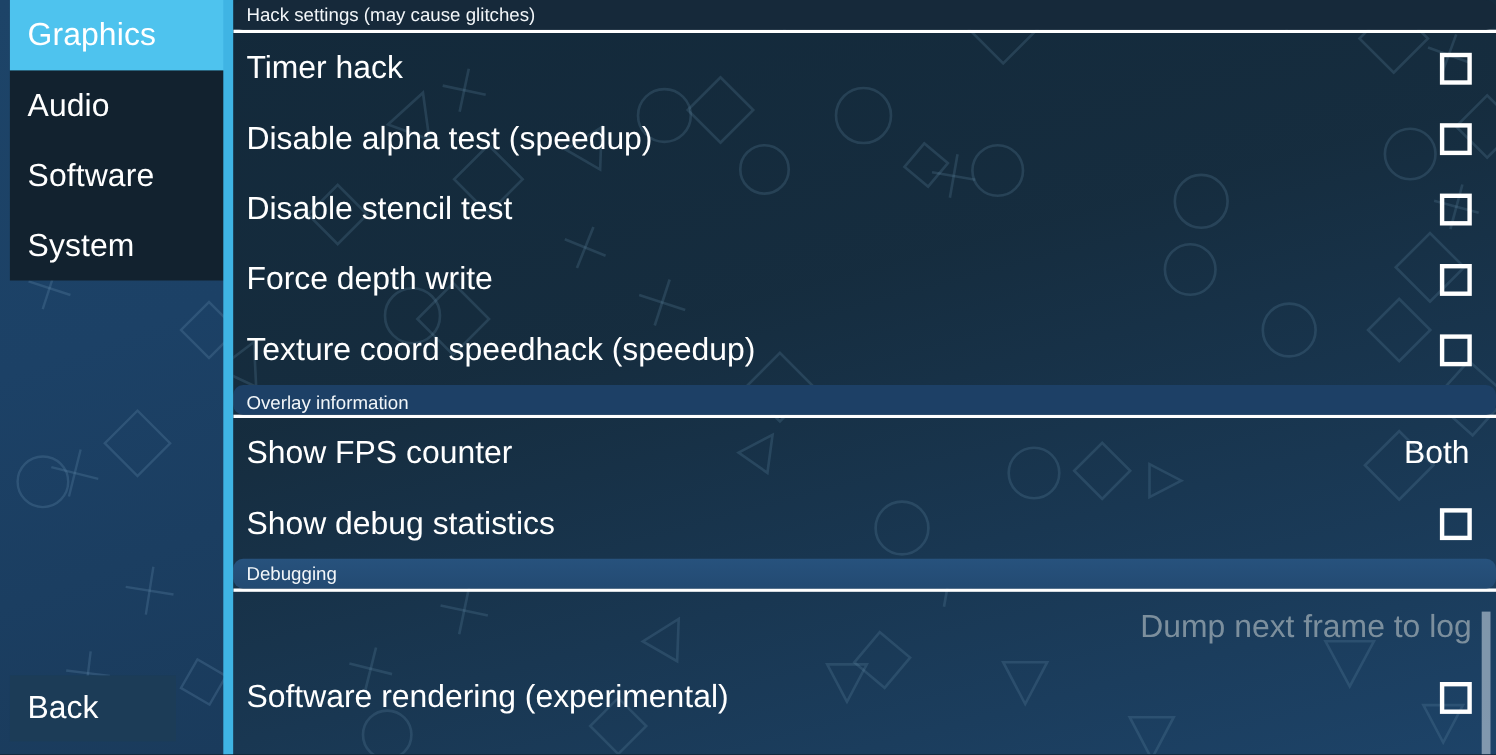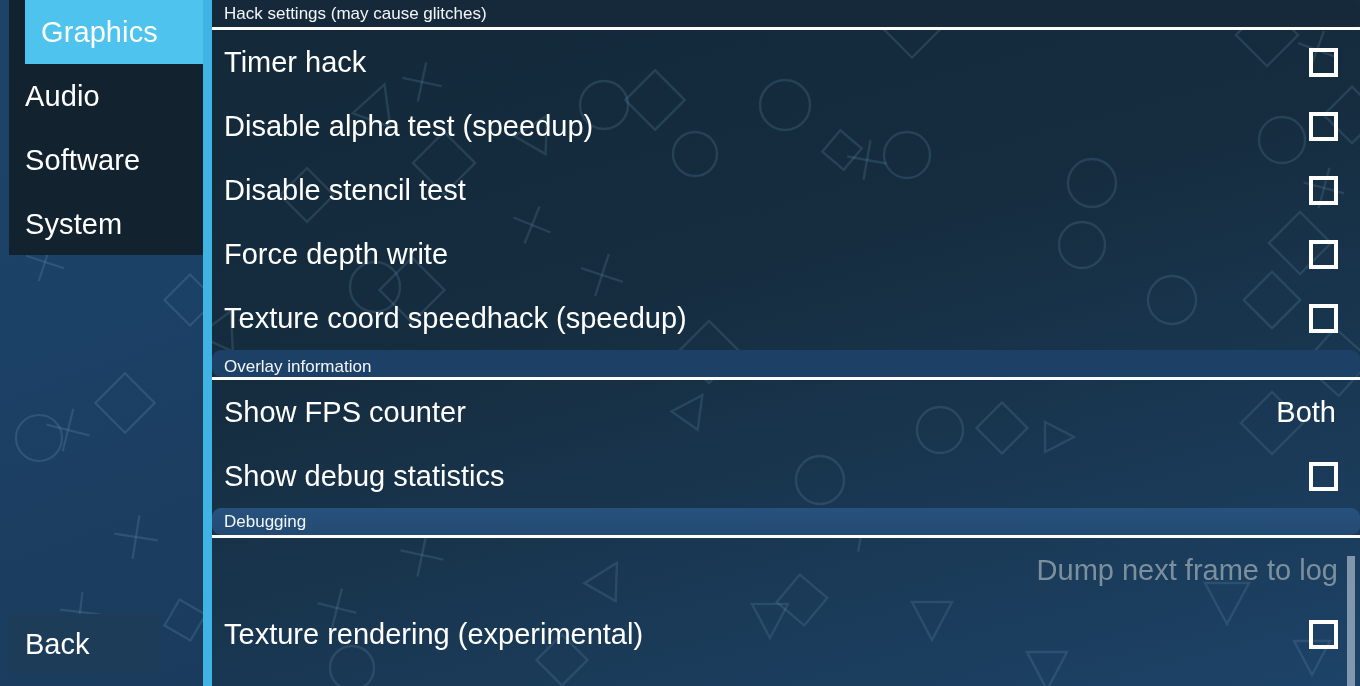"Graphics" .nav-item.selected { margin-left: 16px -> none }
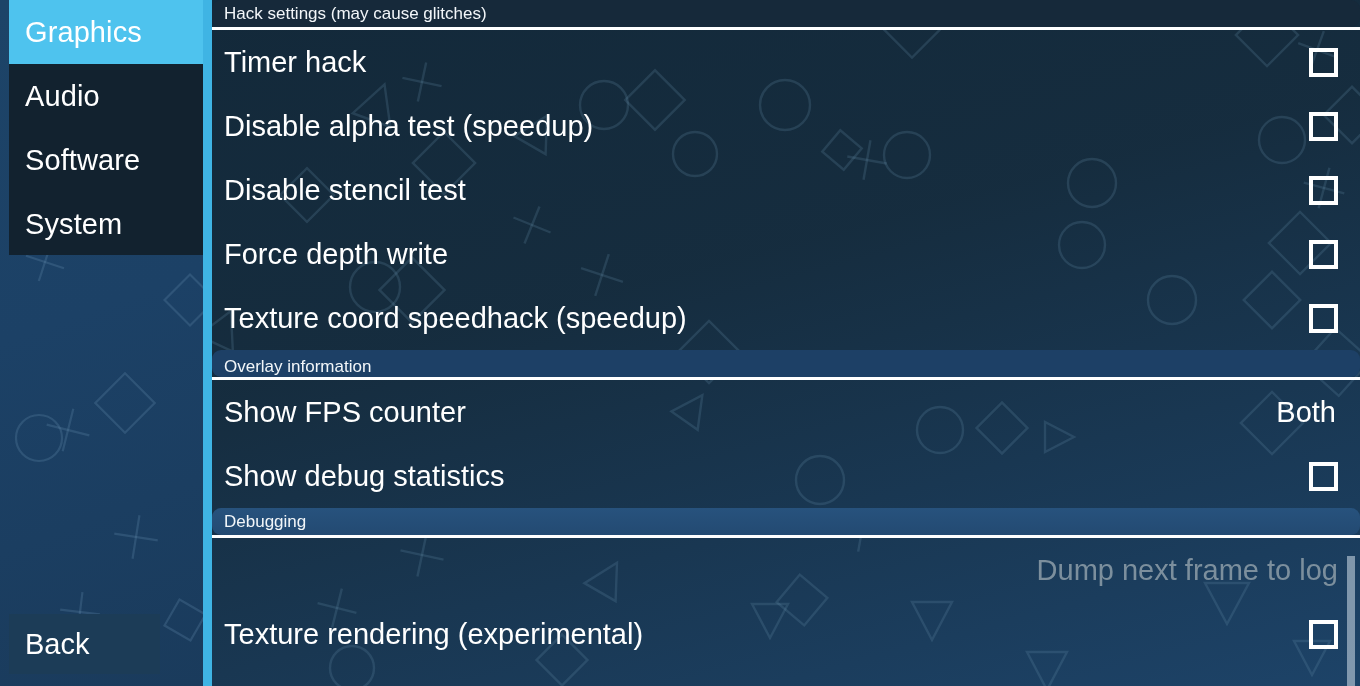"Texture rendering (experimental)" span.row-label { text: Texture -> Software }
